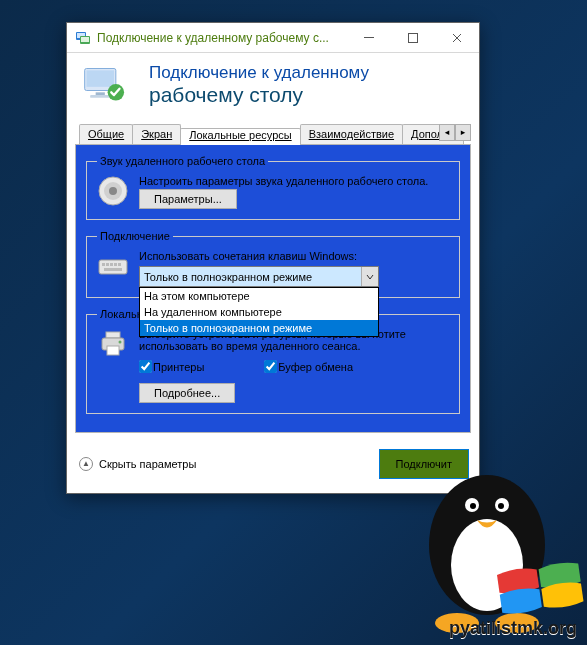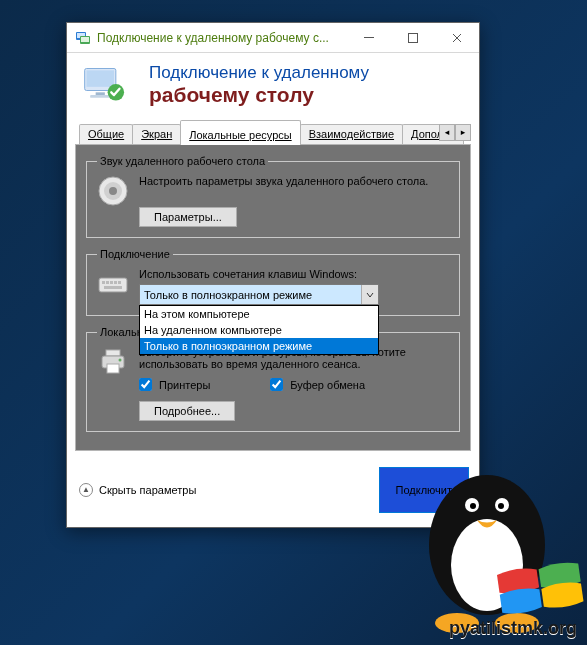"рабочему столу" .banner-text .line2 { color: #7f1d1d -> #0c4a6e; font-weight: 700 -> 400 }
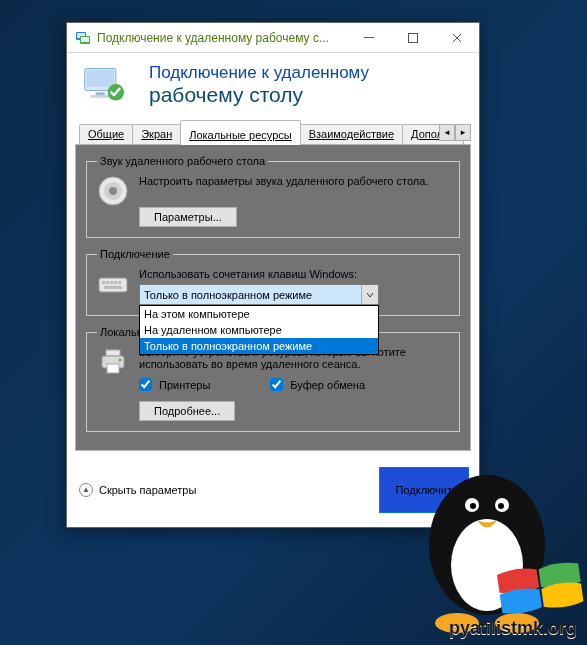"Локальные ресурсы" .tab.active { padding-top: 8px -> 0 }
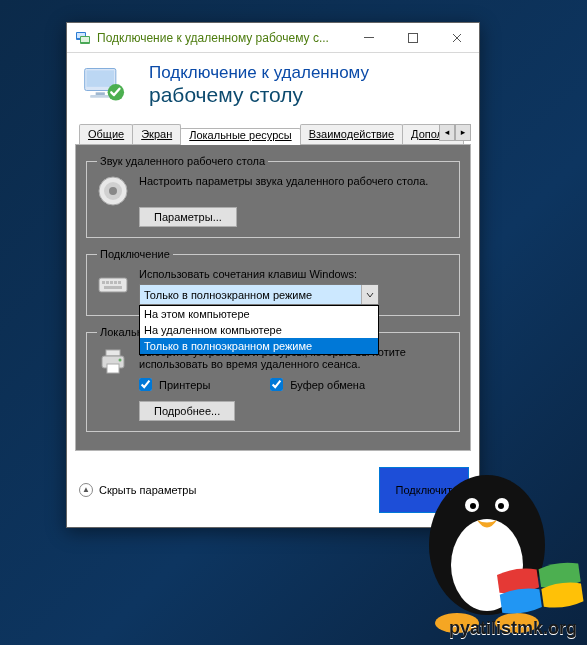"Звук удаленного рабочего стола" .tabpage { background: #737373 -> #1d4ed8 }
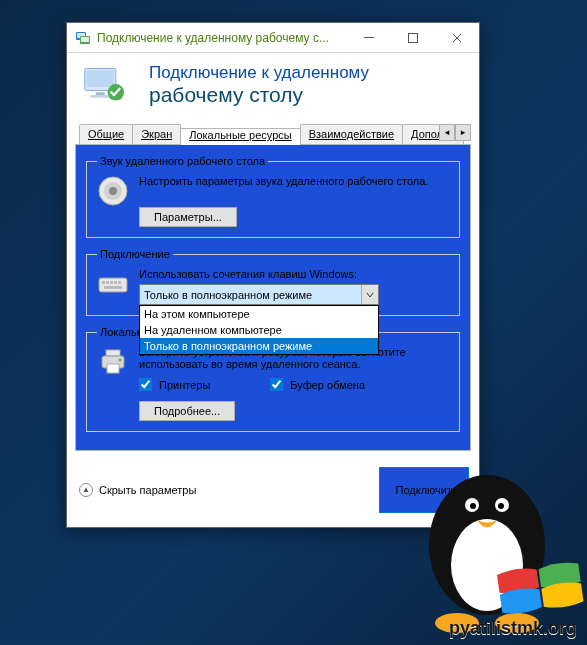"Параметры..." div { margin-top: 20px -> 2px }
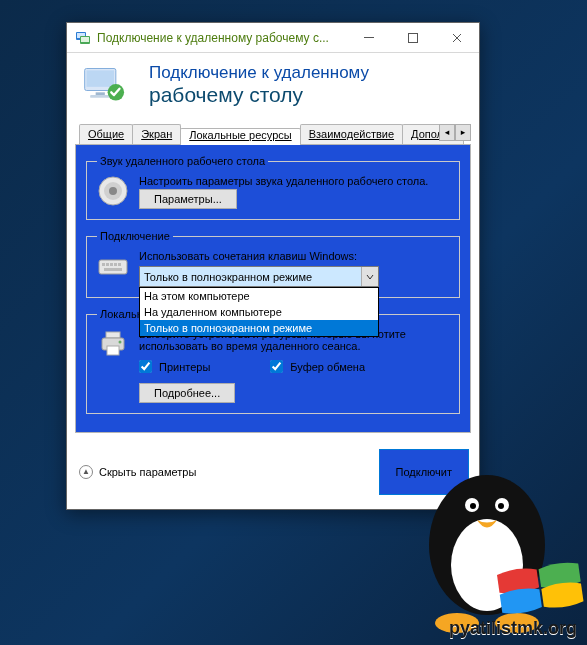"Принтеры" .chk { gap: 7px -> 1px }
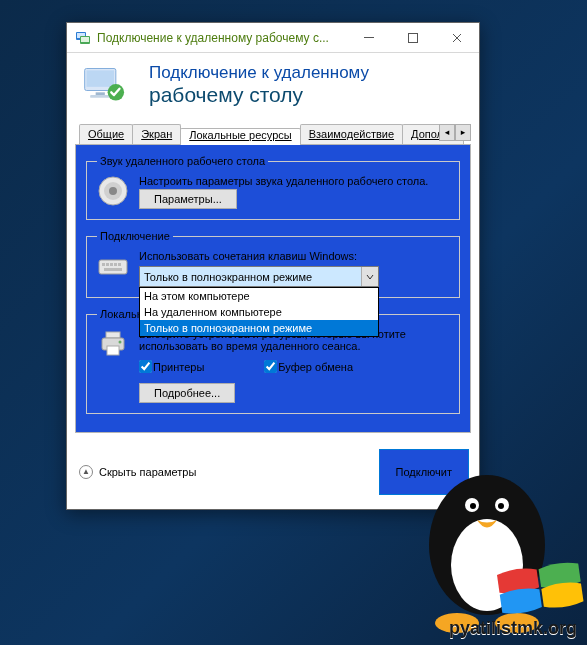"Подключит" .connect-btn { background: #1d4ed8 -> #4d7c0f; padding: 16px 16px -> 8px 16px }
